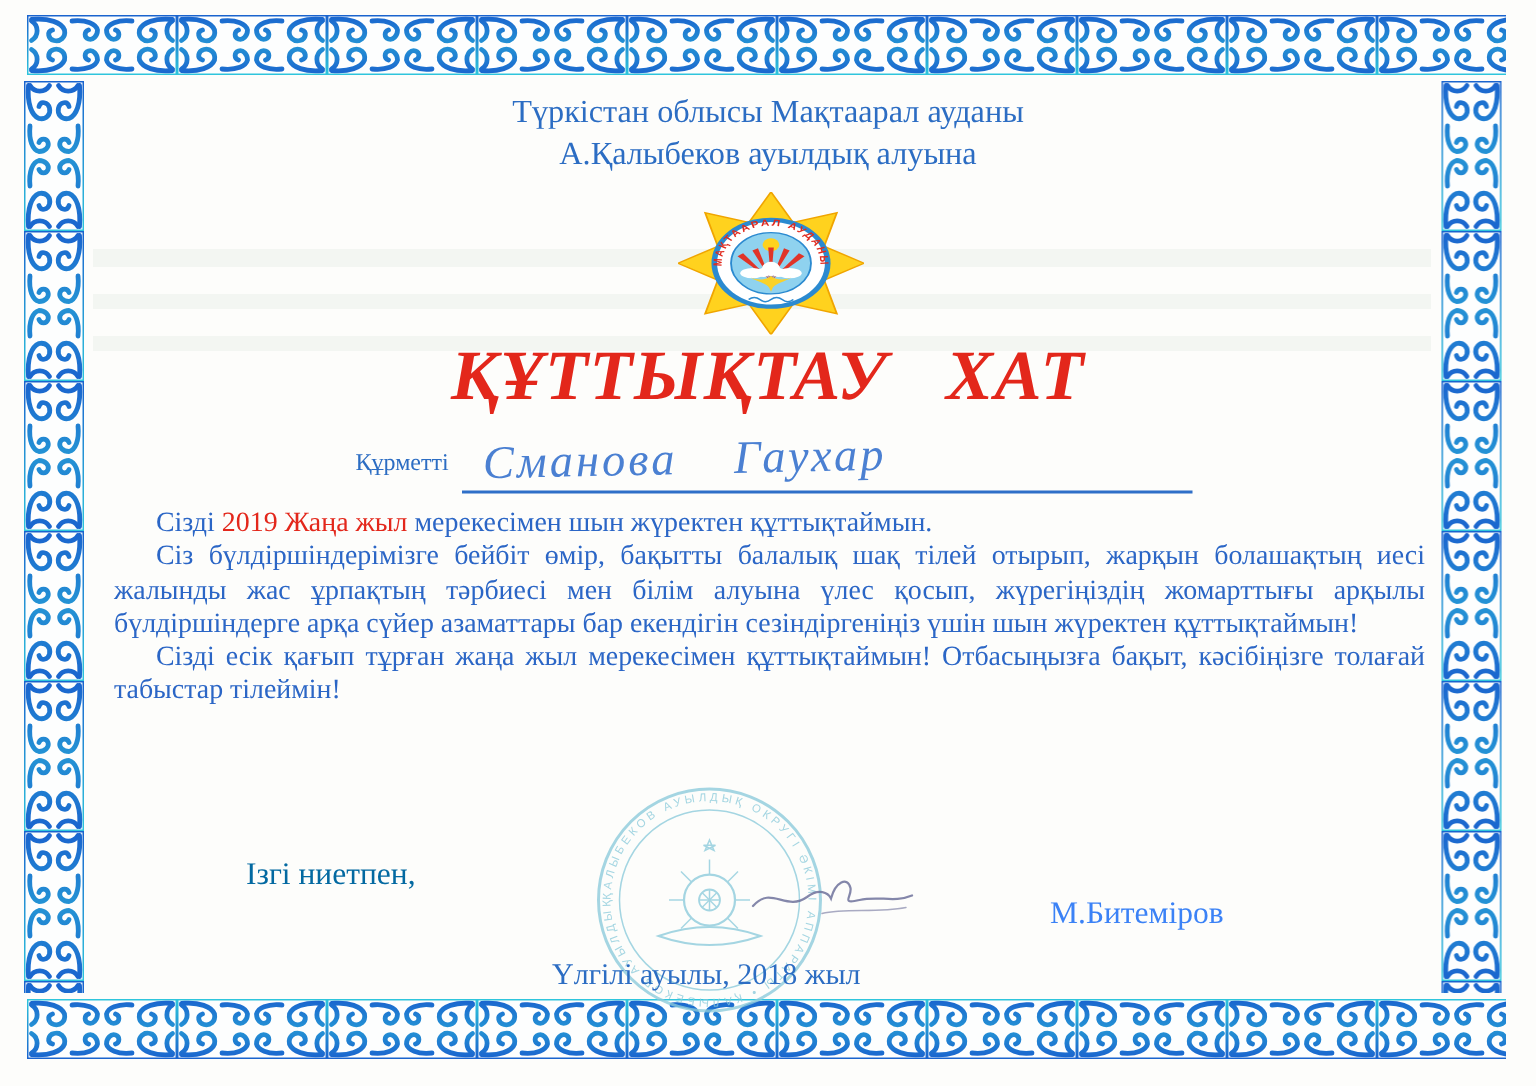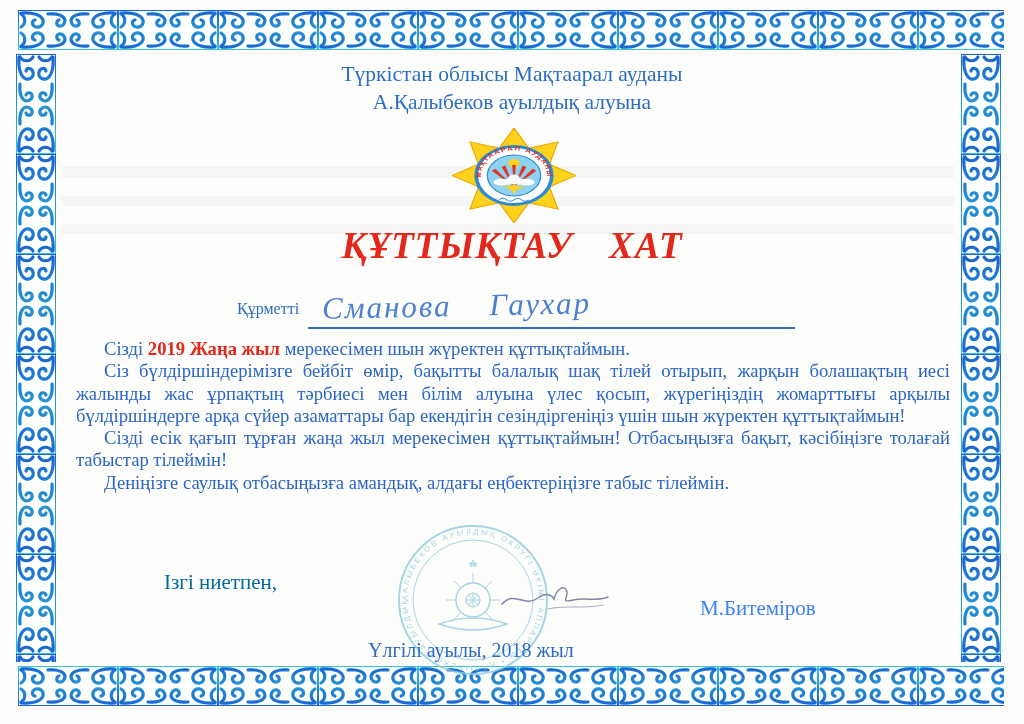"ҚҰТТЫҚТАУ ХАТ" .title { font-size: 37px -> 47px }
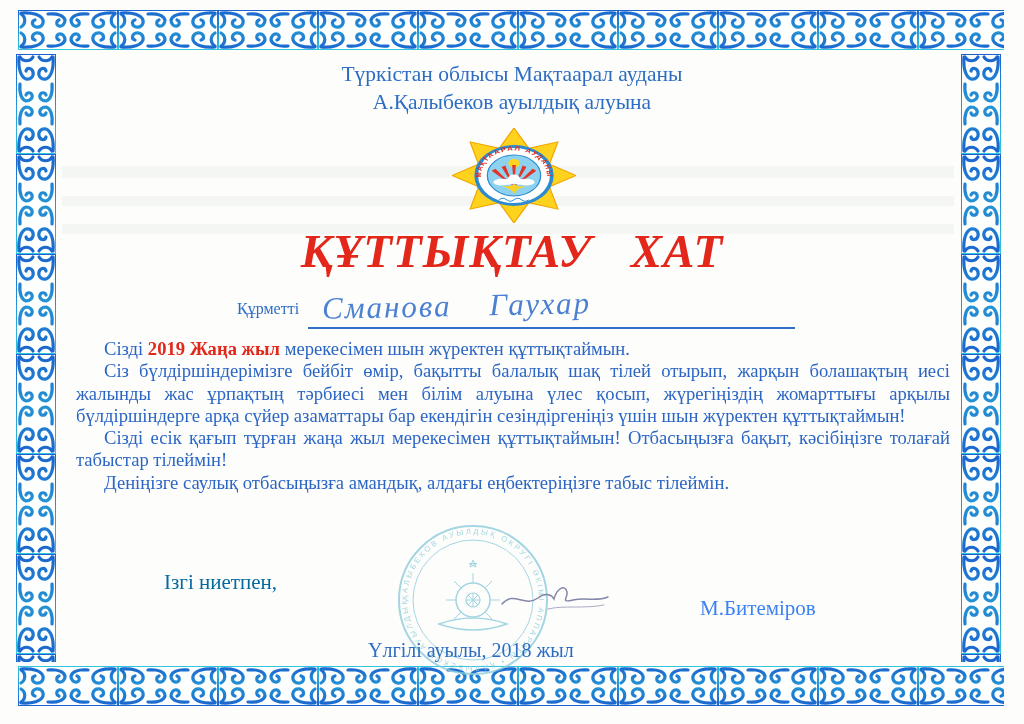"2019 Жаңа жыл" .hl-red { font-weight: bold -> none }
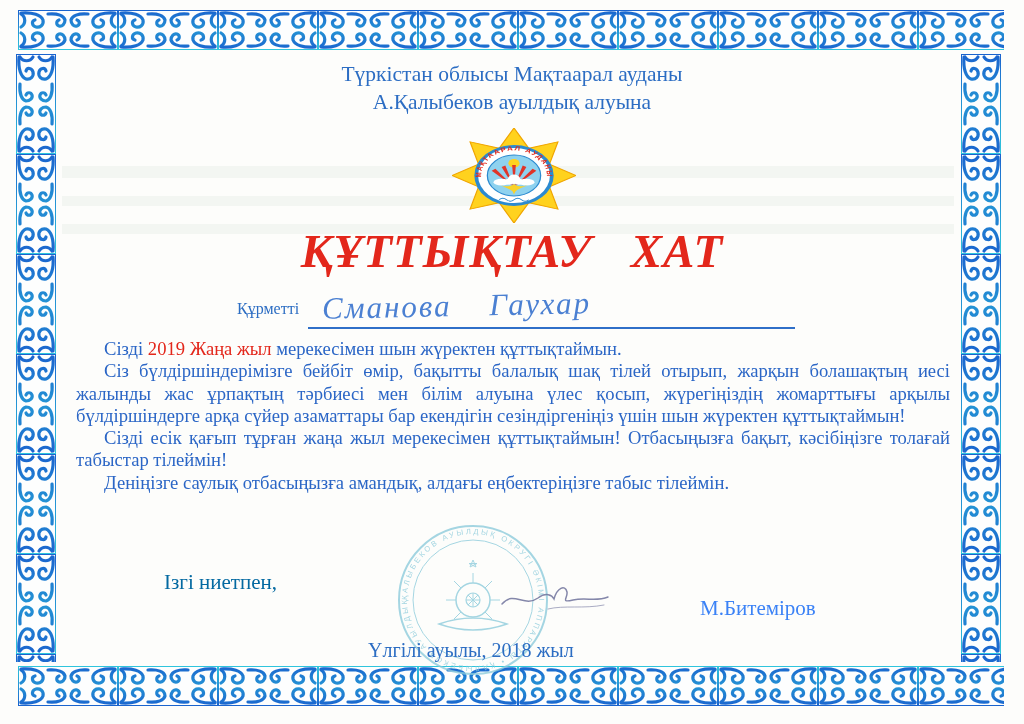"Деніңізге саулық отбасыңызға амандық," p { html: <p>Деніңізге саулық отбасыңызға амандық, алдағы еңбектеріңізге табыс тілеймін.</p> -> none }
